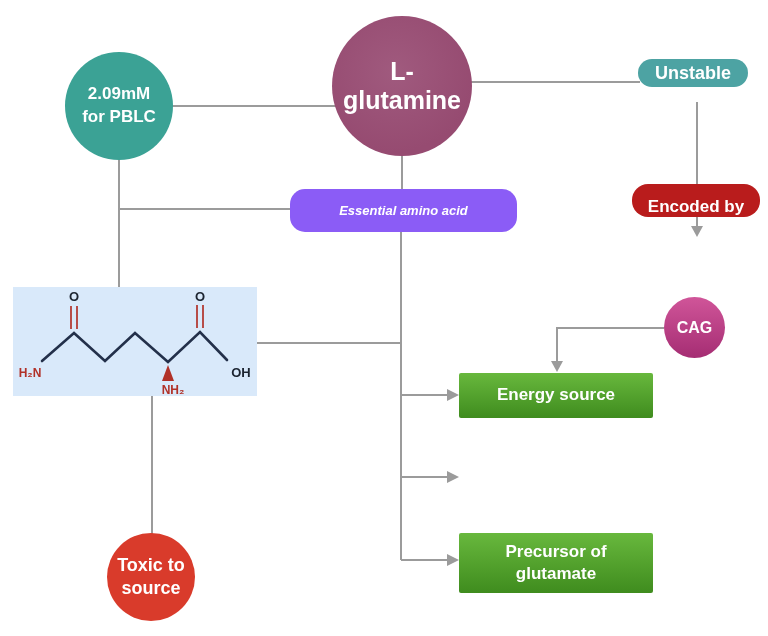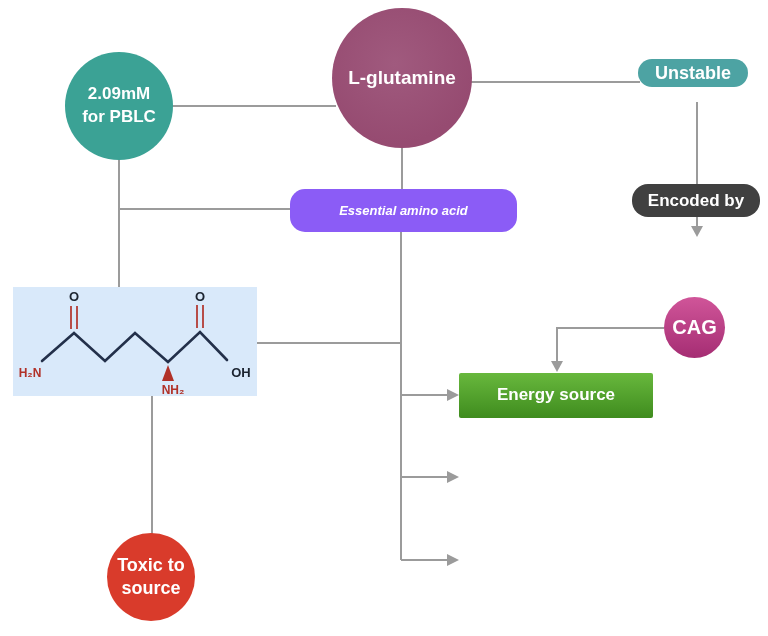"L-glutamine" .lglut-circle { font-size: 19px -> 25px; top: 8px -> 16px }
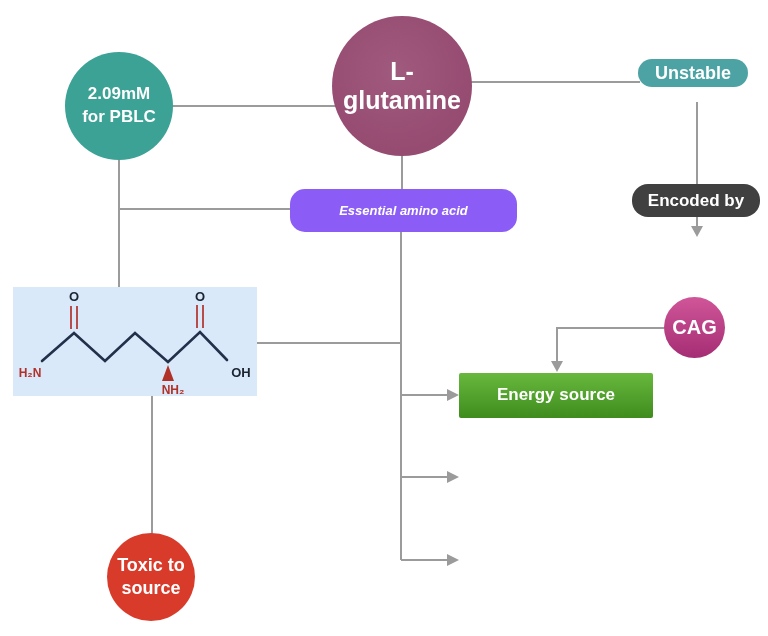"Encoded by" .encoded-box { background: #404040 -> #b91c1c; justify-content: none -> flex-end }
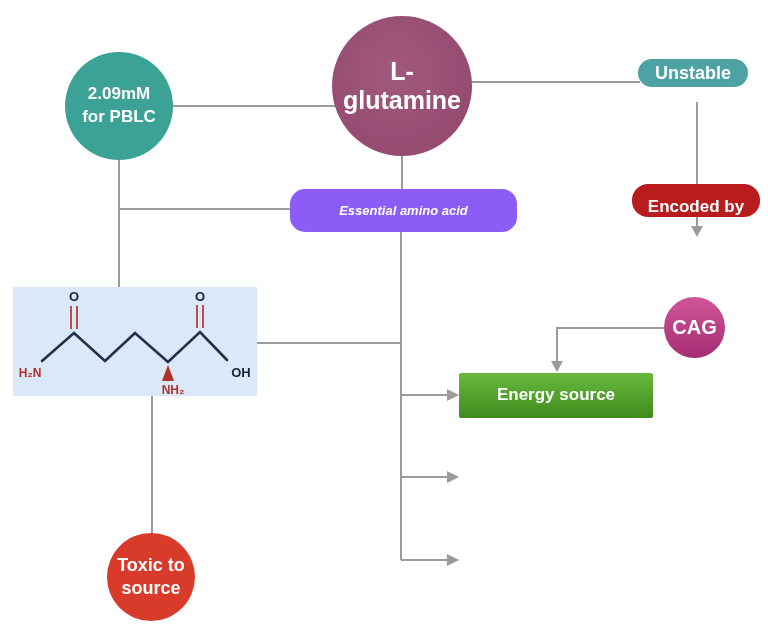"CAG" .cag-circle { font-size: 20px -> 16px }
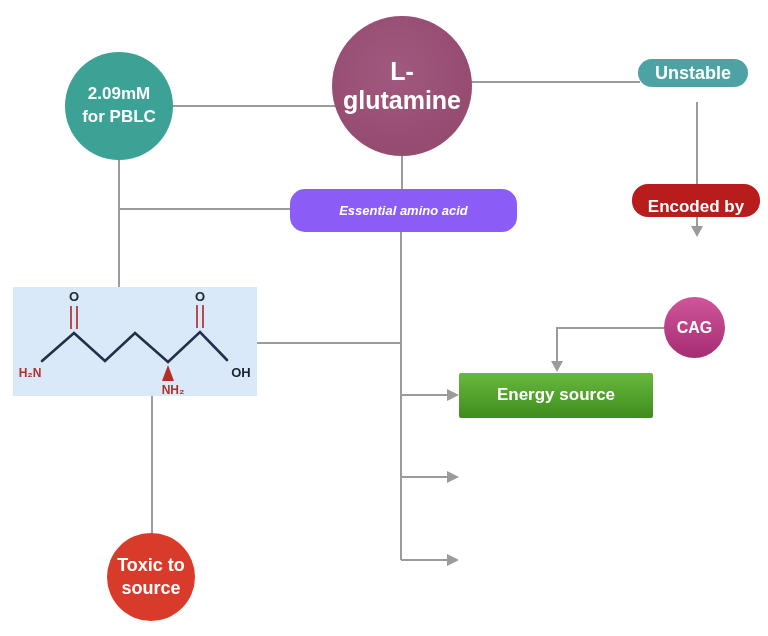"Precursor of glutamate" div.node { html: none -> <div> <span>Precursor of glutamate</span> </div> }
